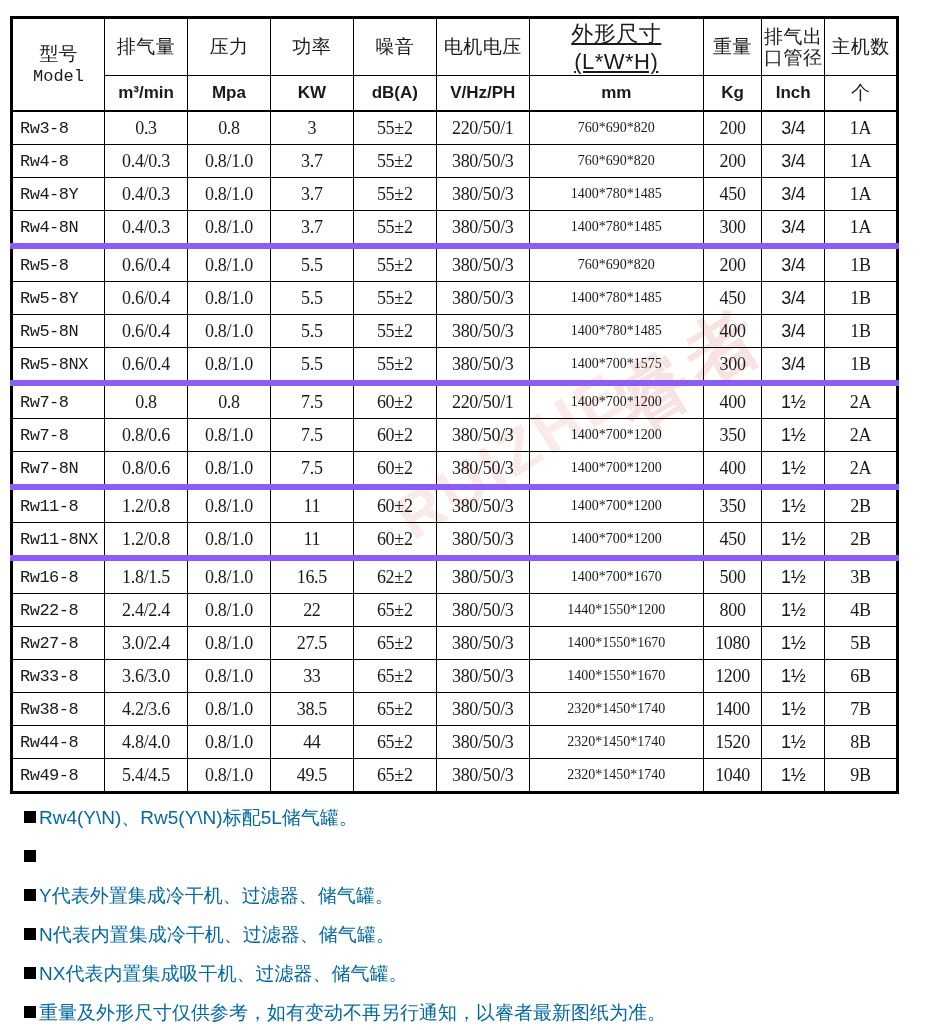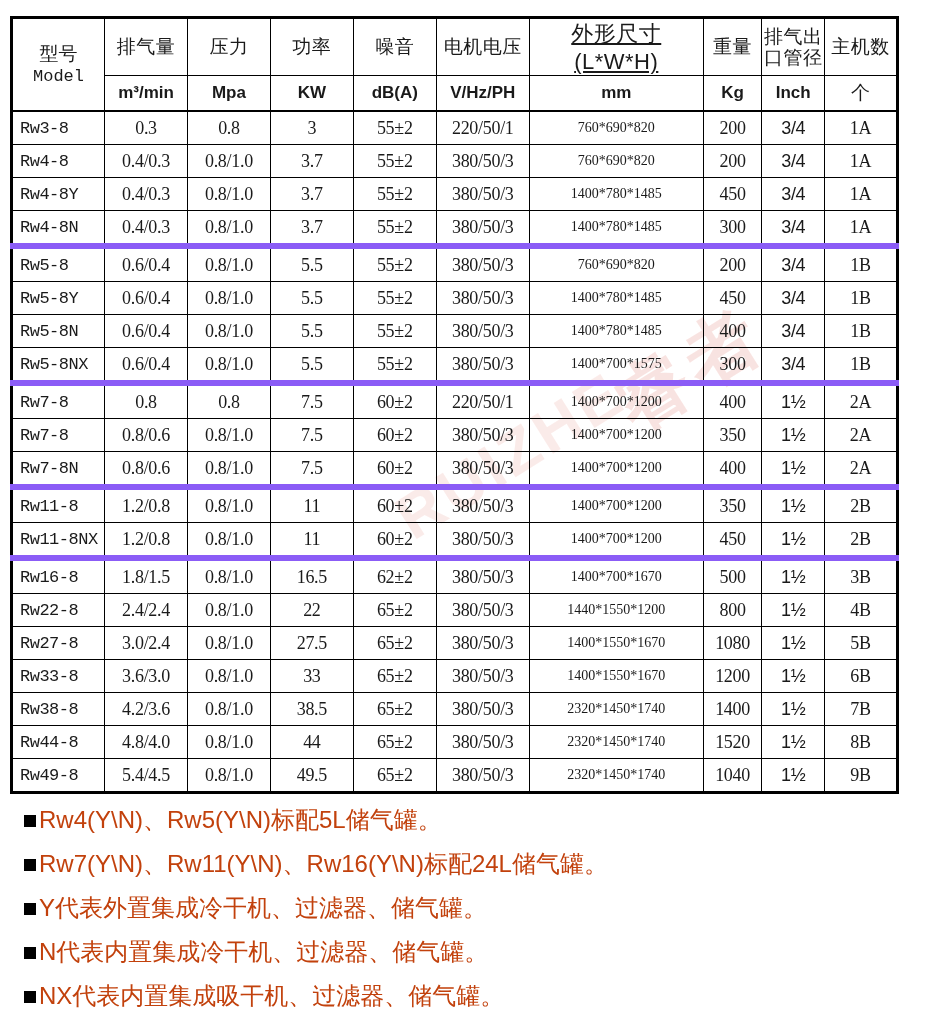"Rw4(Y\N)、Rw5(Y\N)标配5L储气罐。" .note { color: #c2410c -> #0369a1; font-size: 24px -> 19px }
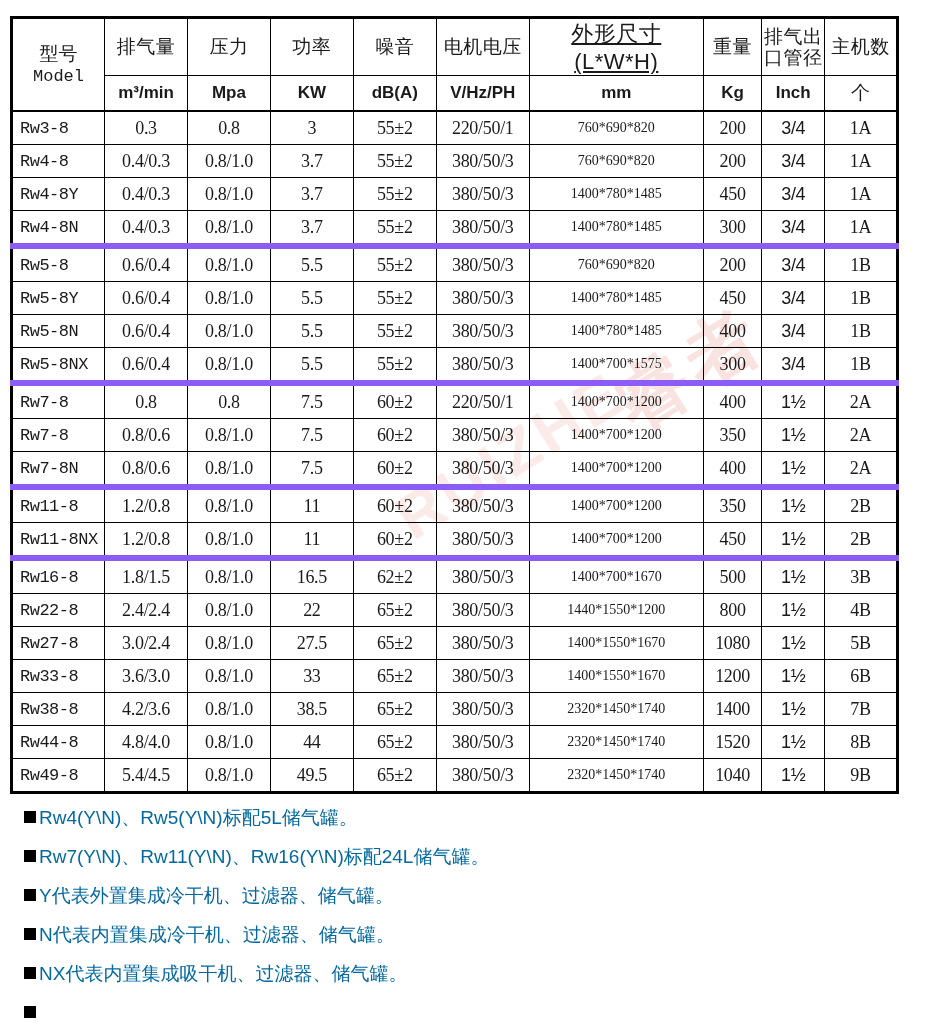"Rw7(Y\N)、Rw11(Y\N)、Rw16(Y\N)标配24L储气罐。" span.txt { html: <span>Rw7(Y\N)、Rw11(Y\N)、Rw16(Y\N)标配24L储气罐。</span> -> none }
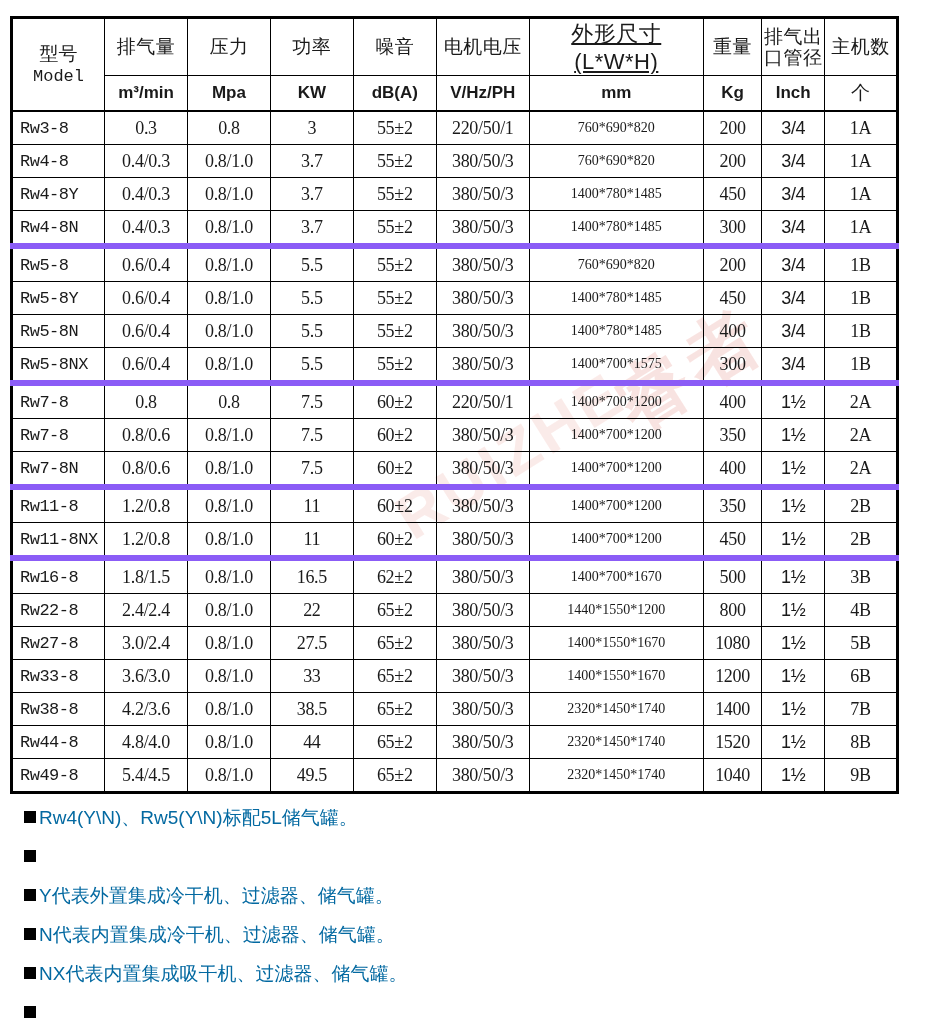"重量及外形尺寸仅供参考，如有变动不再另行通知，以睿者最新图纸为准。" span.txt { html: none -> <span>重量及外形尺寸仅供参考，如有变动不再另行通知，以睿者最新图纸为准。</span> }
